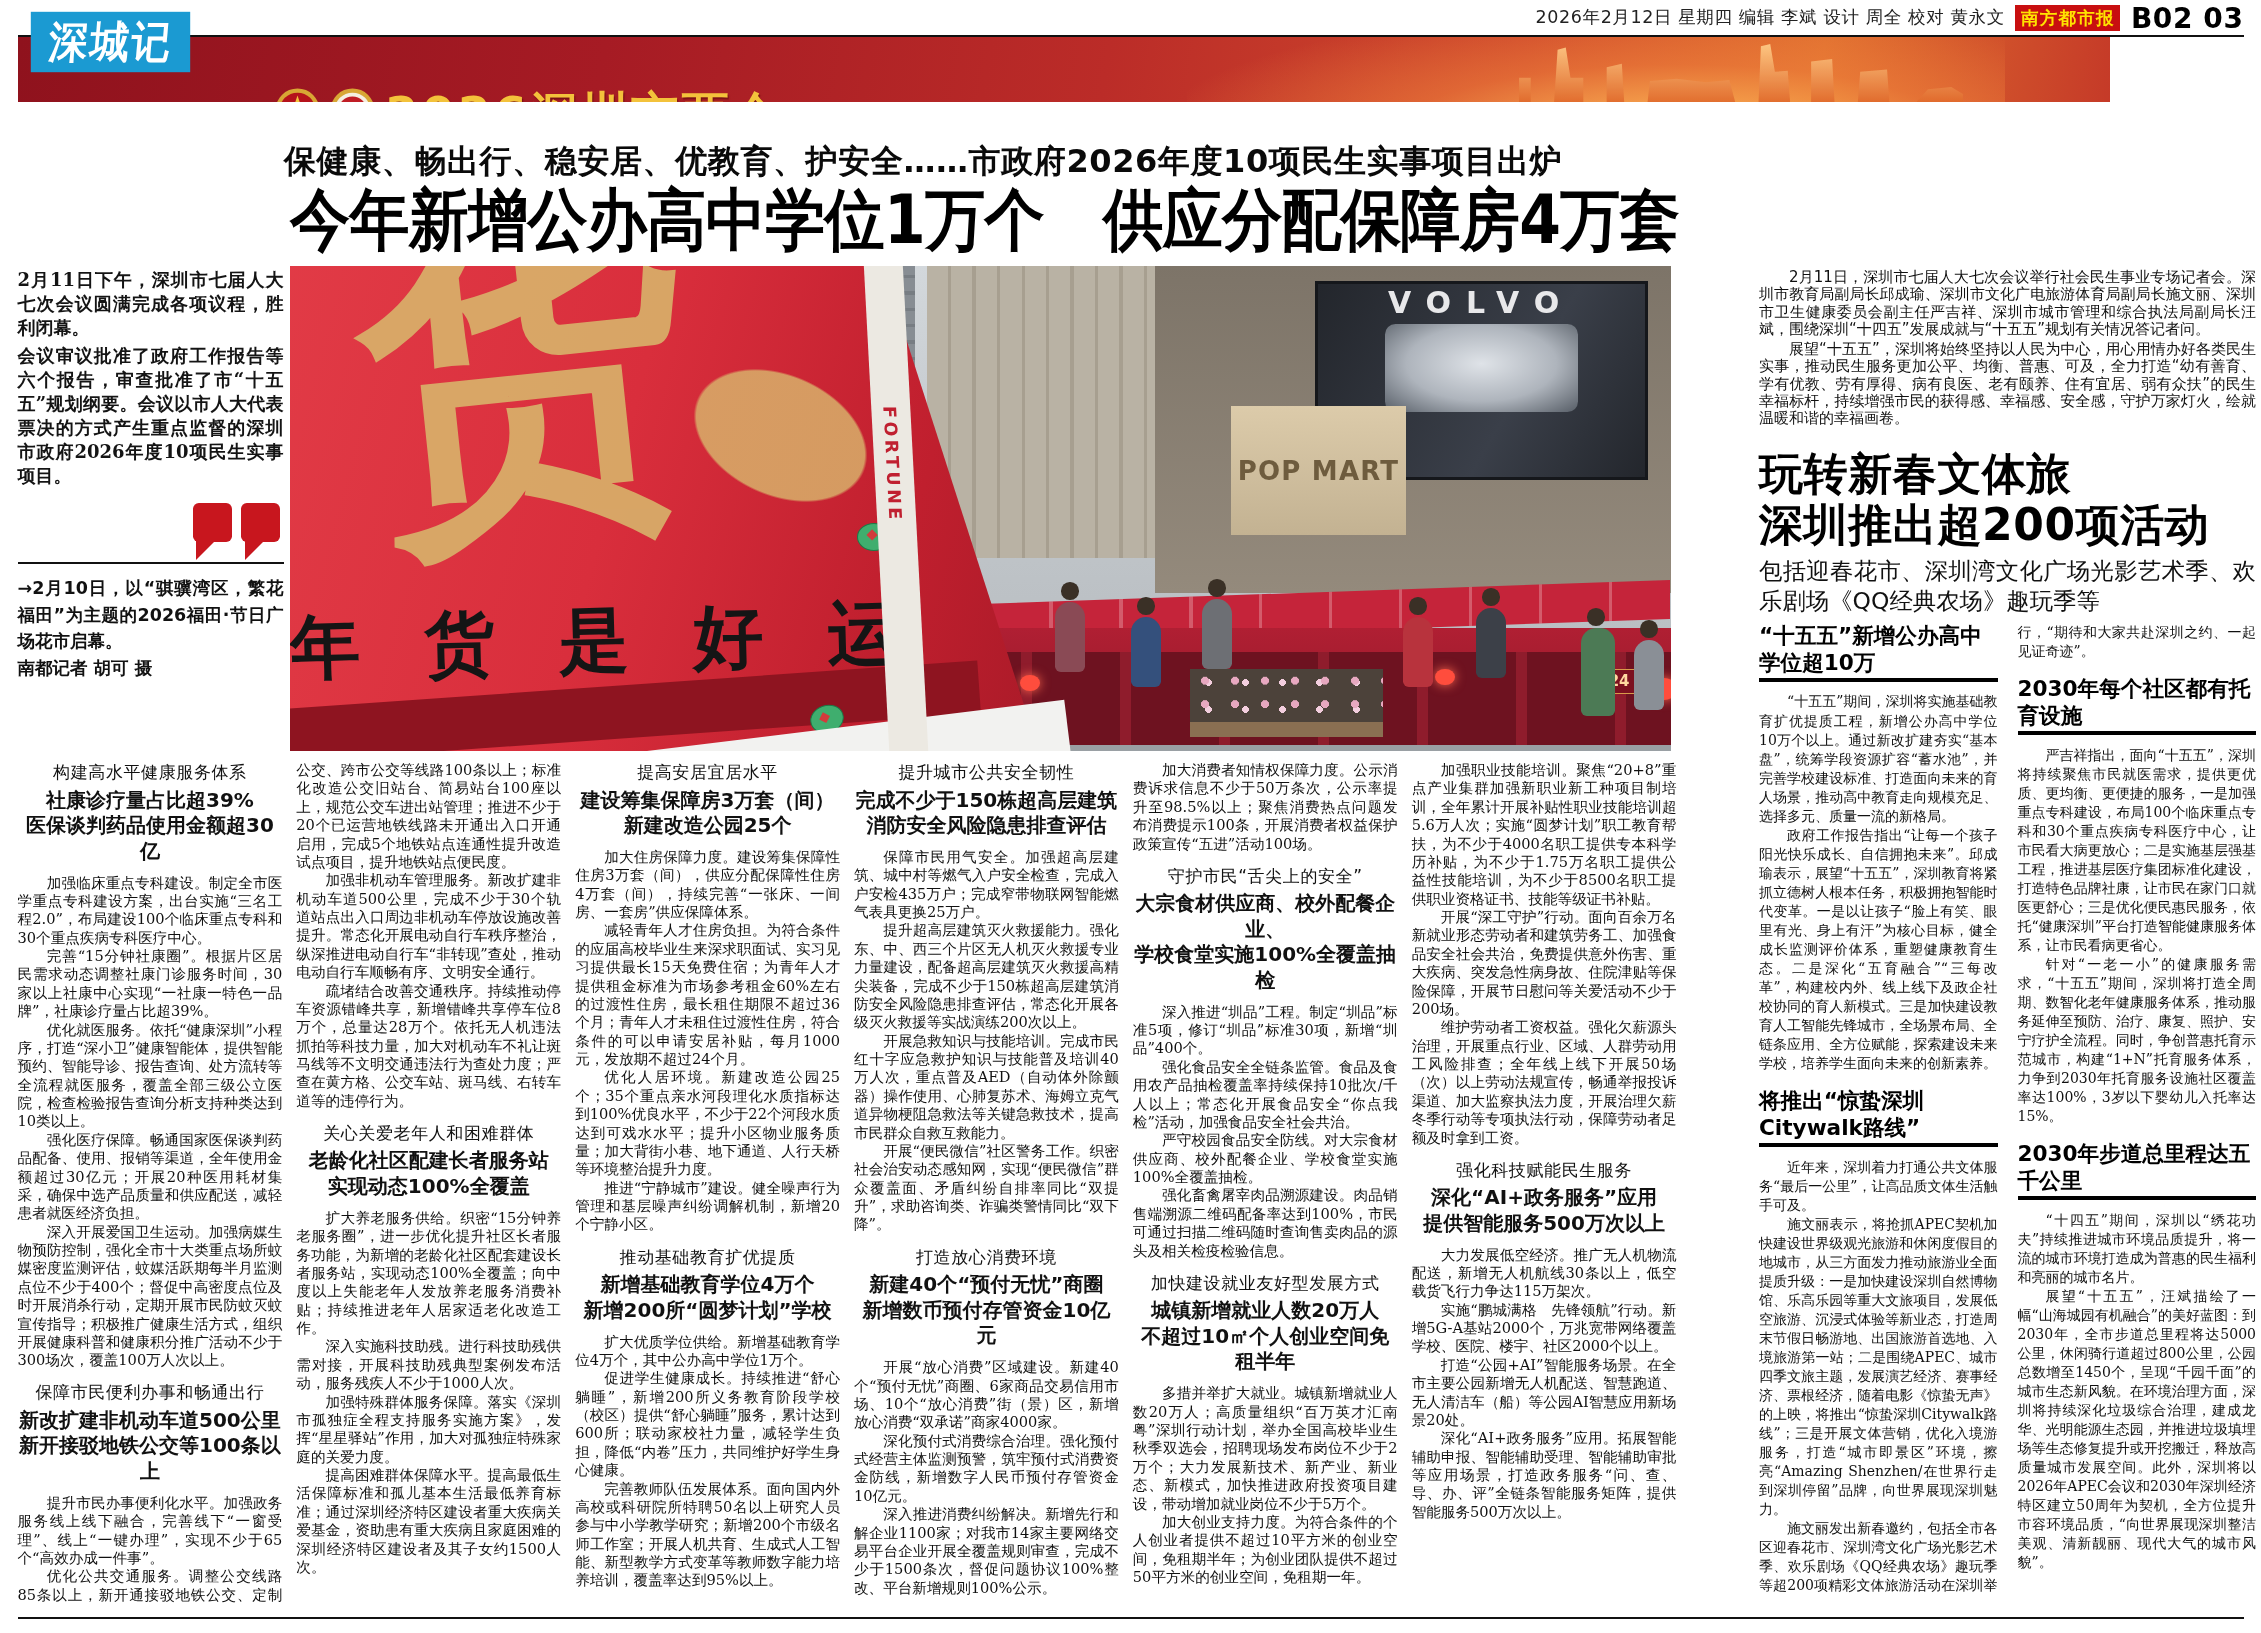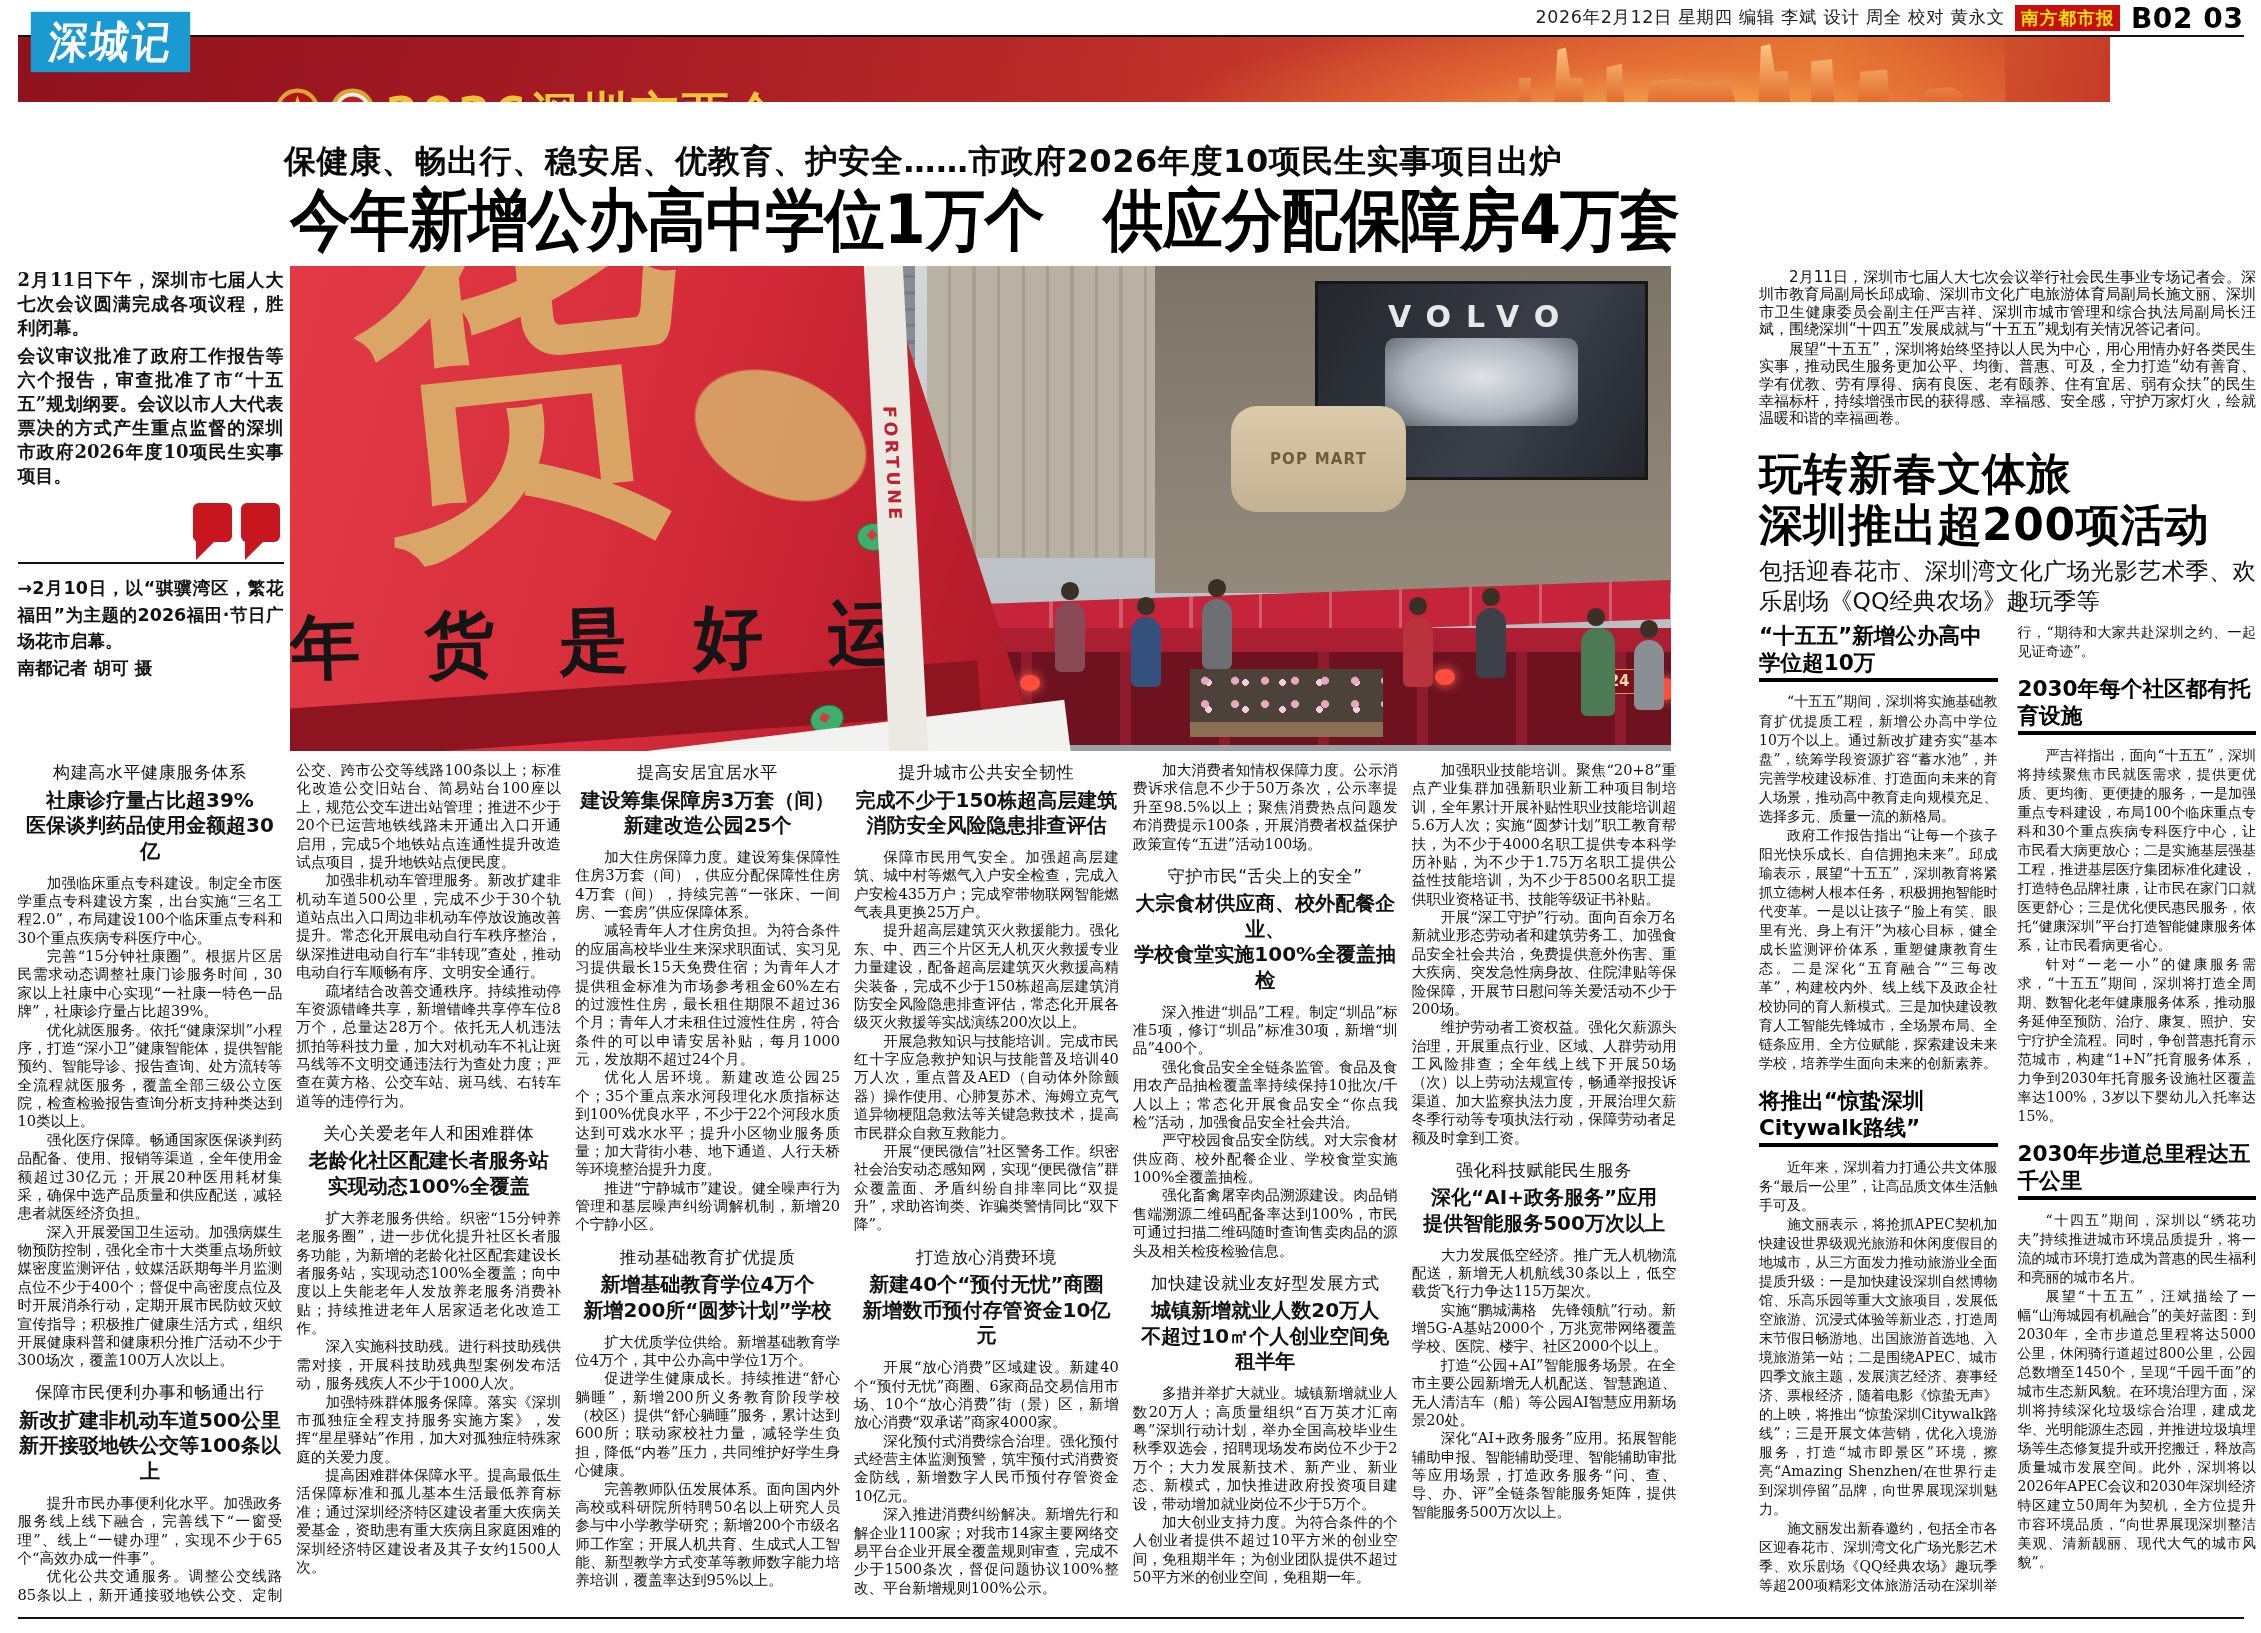"VOLVO" .ph-volvo .vtxt { margin-top: 15px -> 1px }
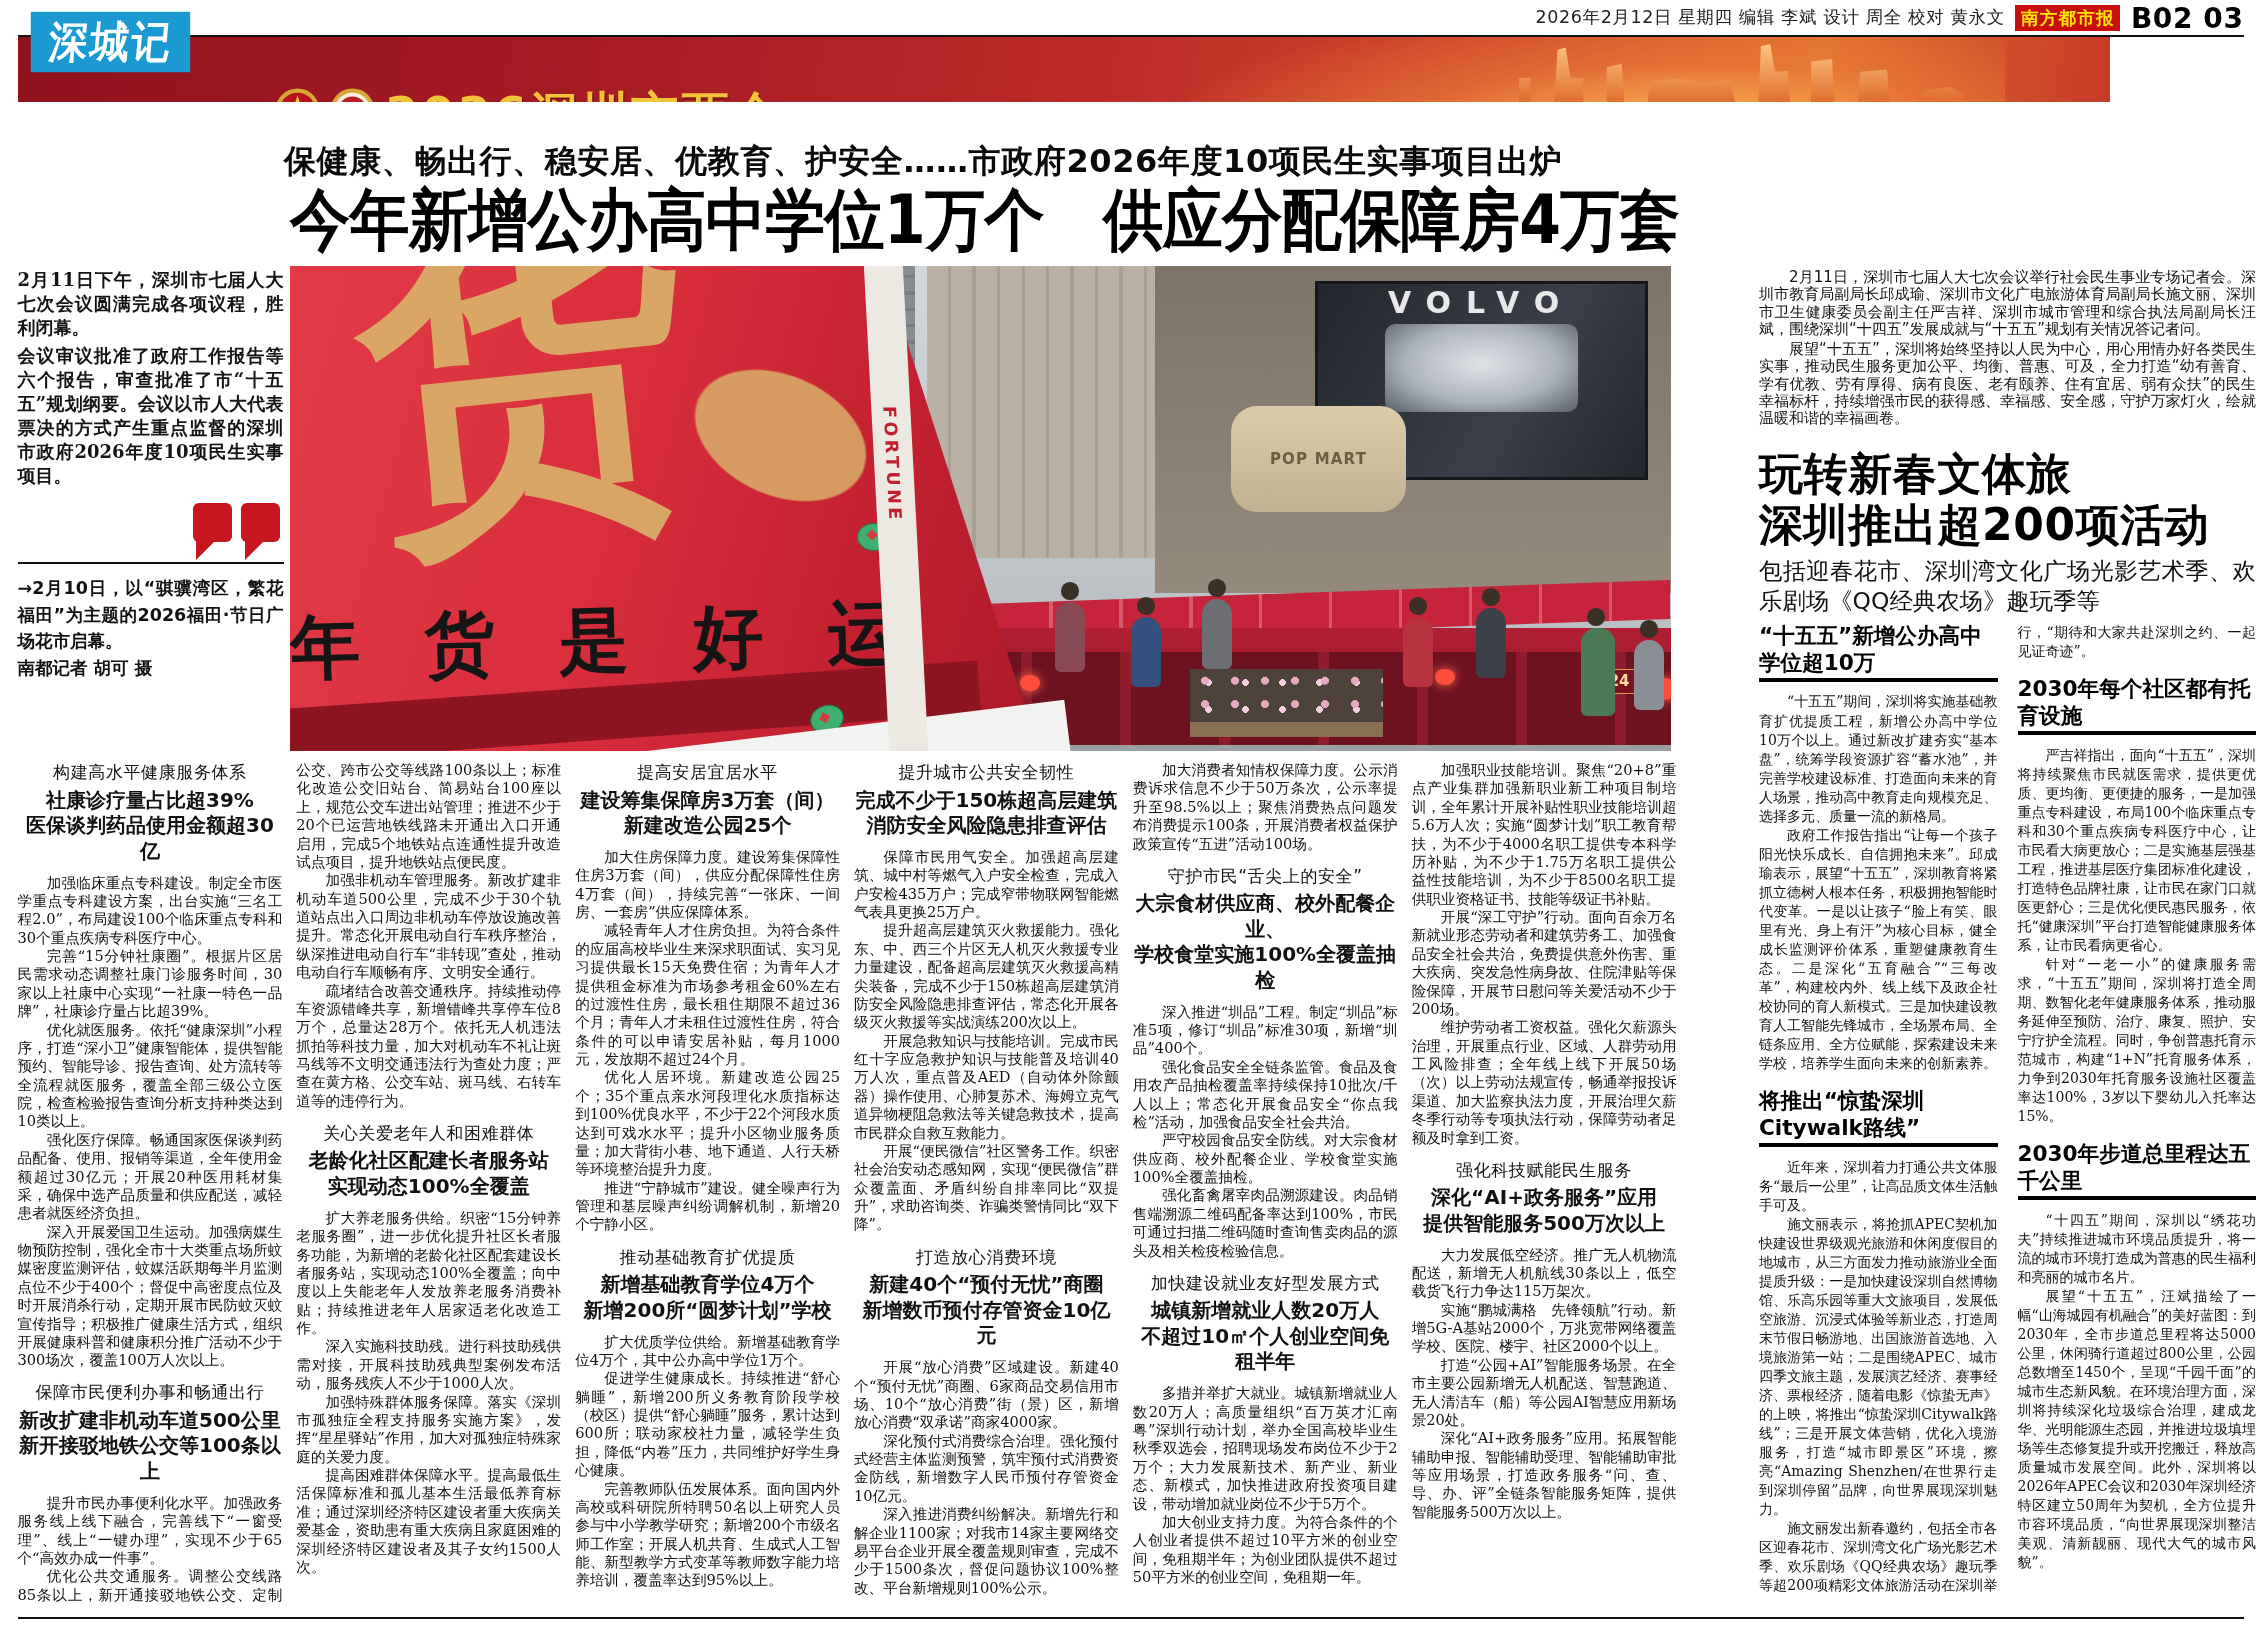"POP MART" .ph-pop { border-radius: 26px -> none; font-size: 15px -> 26px; height: 106px -> 129px }
